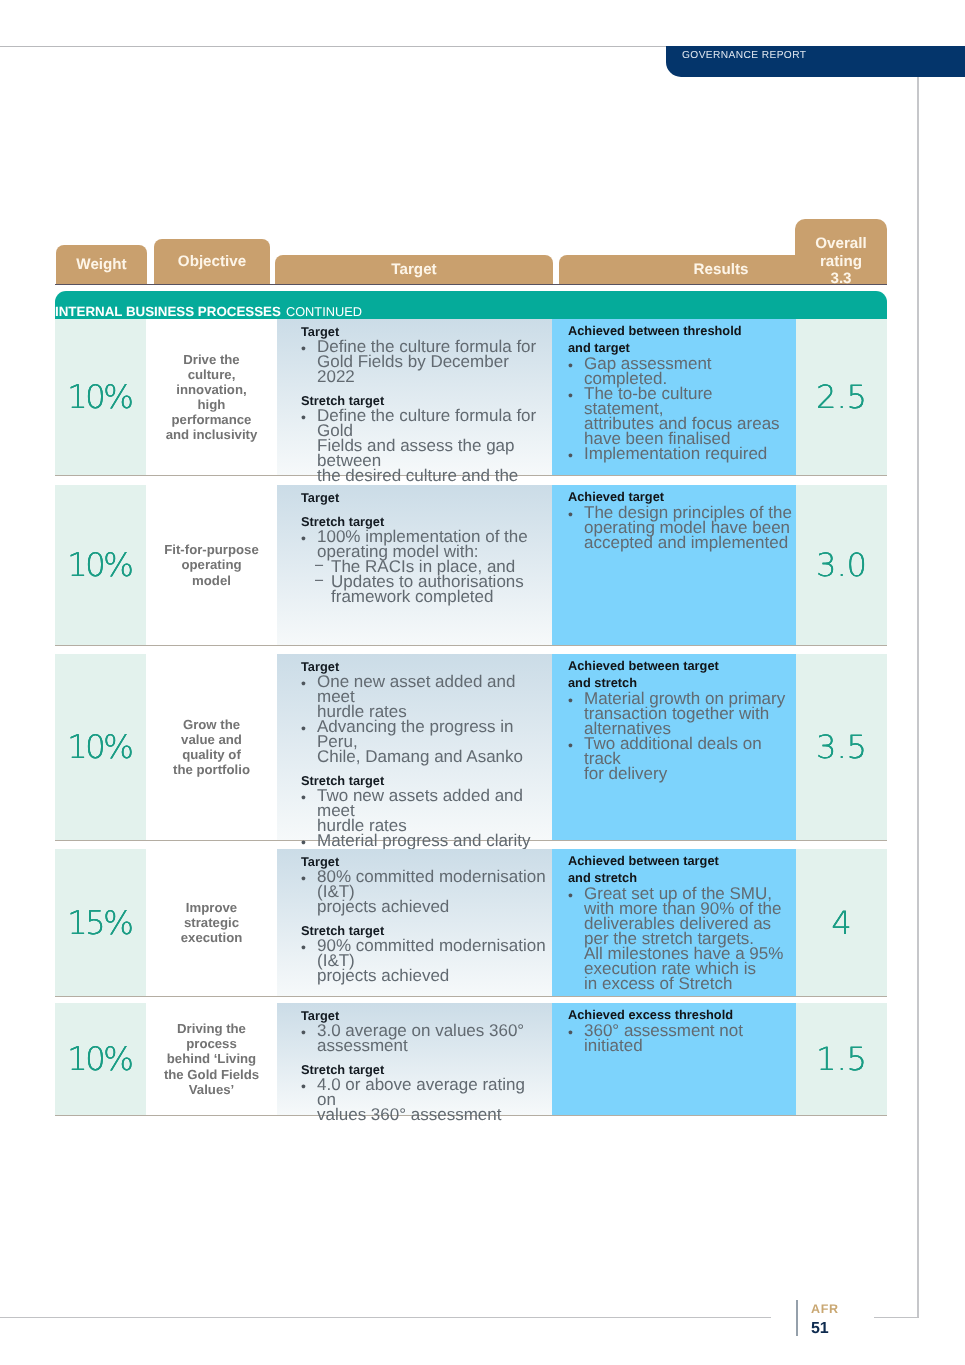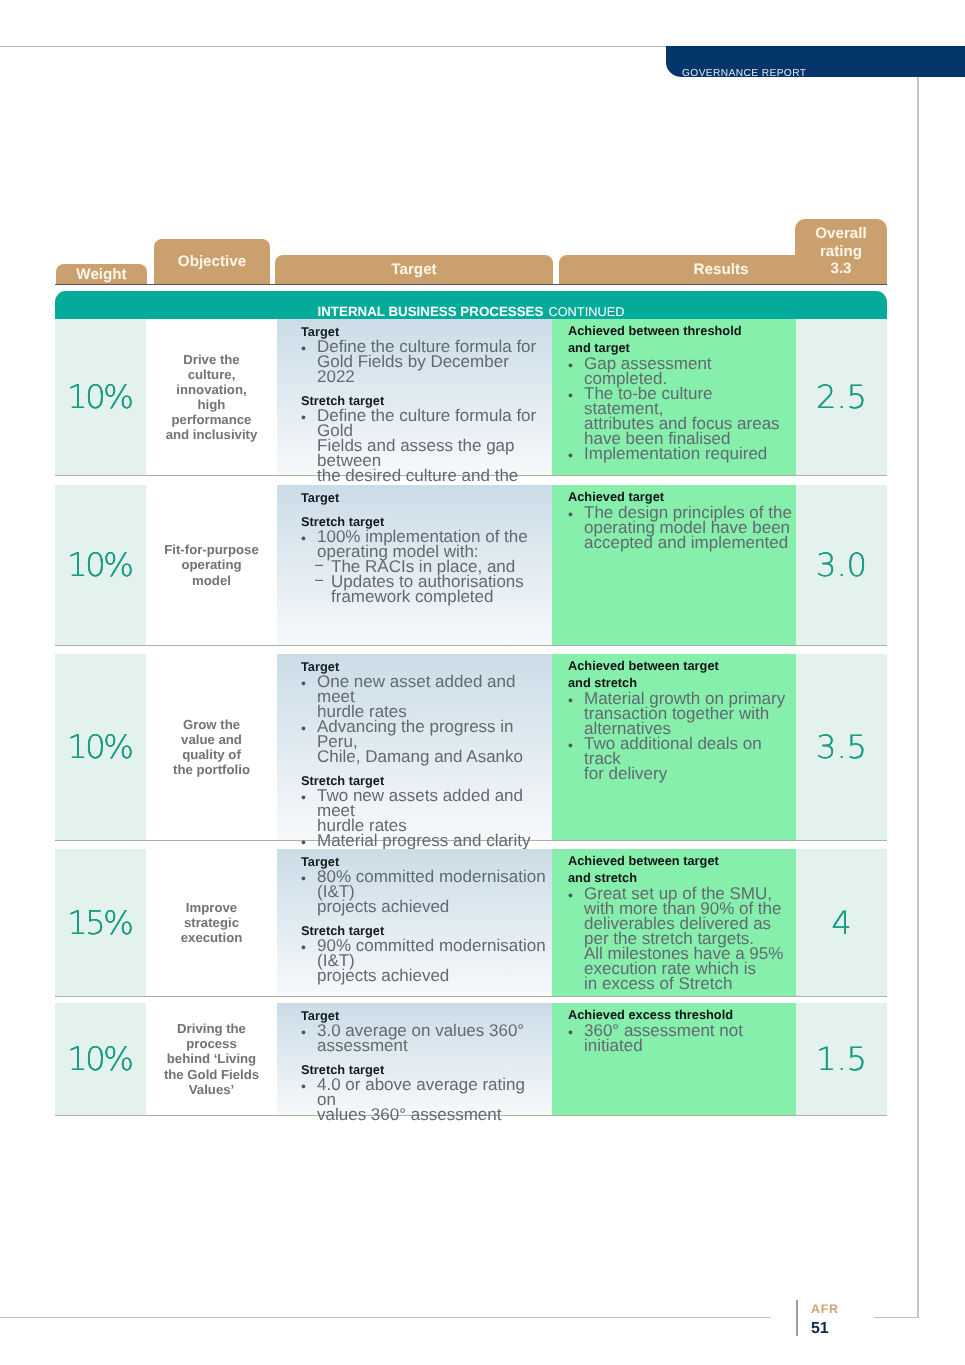"GOVERNANCE REPORT" .hdr-band span { top: 22px -> 4px }
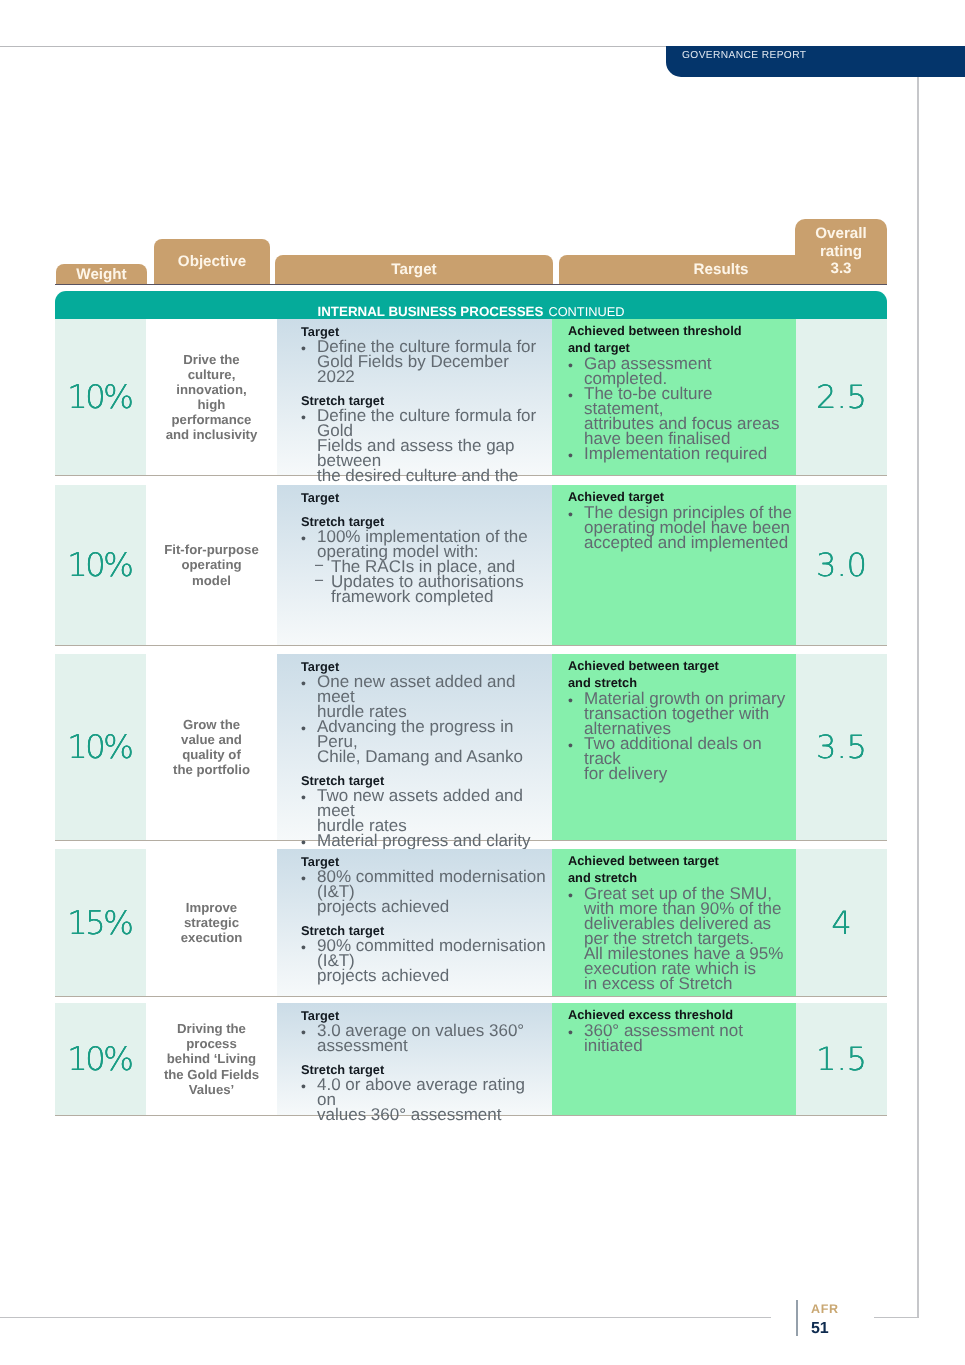"Overall" .tab-v { padding-top: 6px -> 16px }
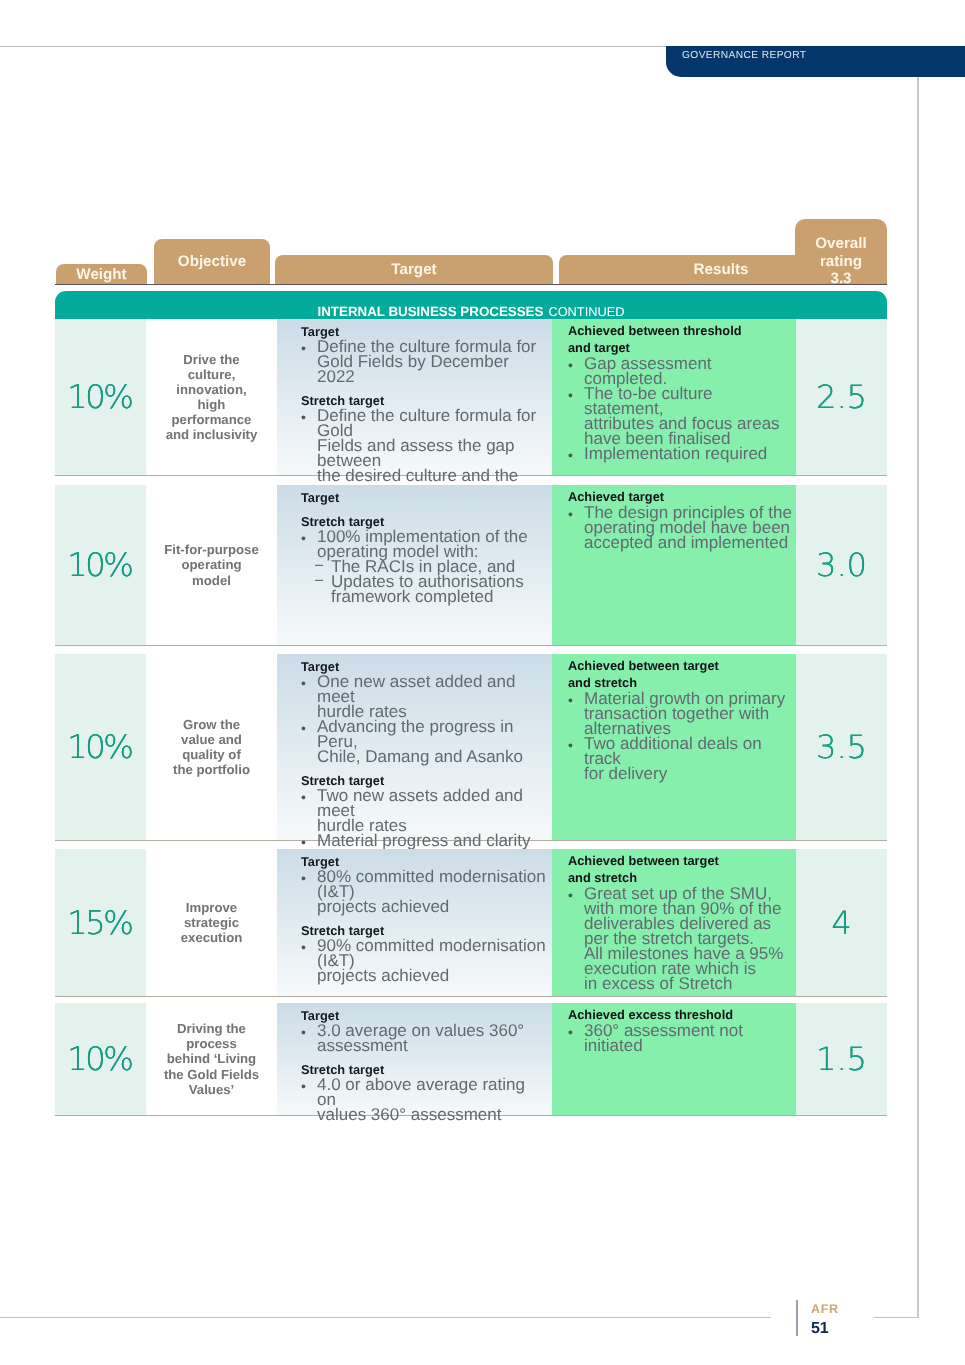"Weight" .tab-w { height: 20px -> 39px }
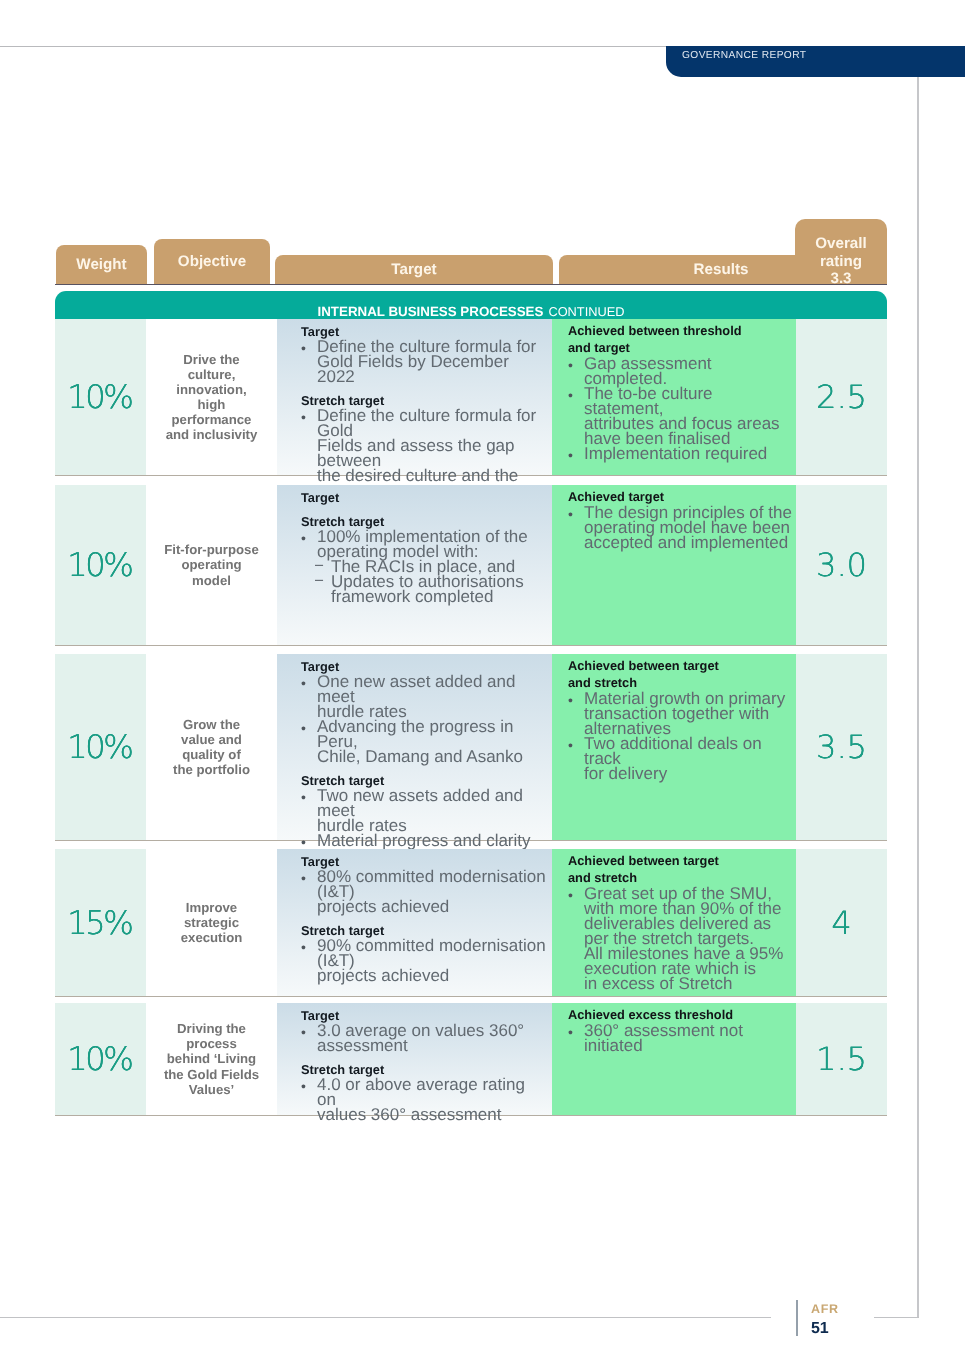"INTERNAL BUSINESS PROCESSES" .banner { justify-content: center -> flex-start }
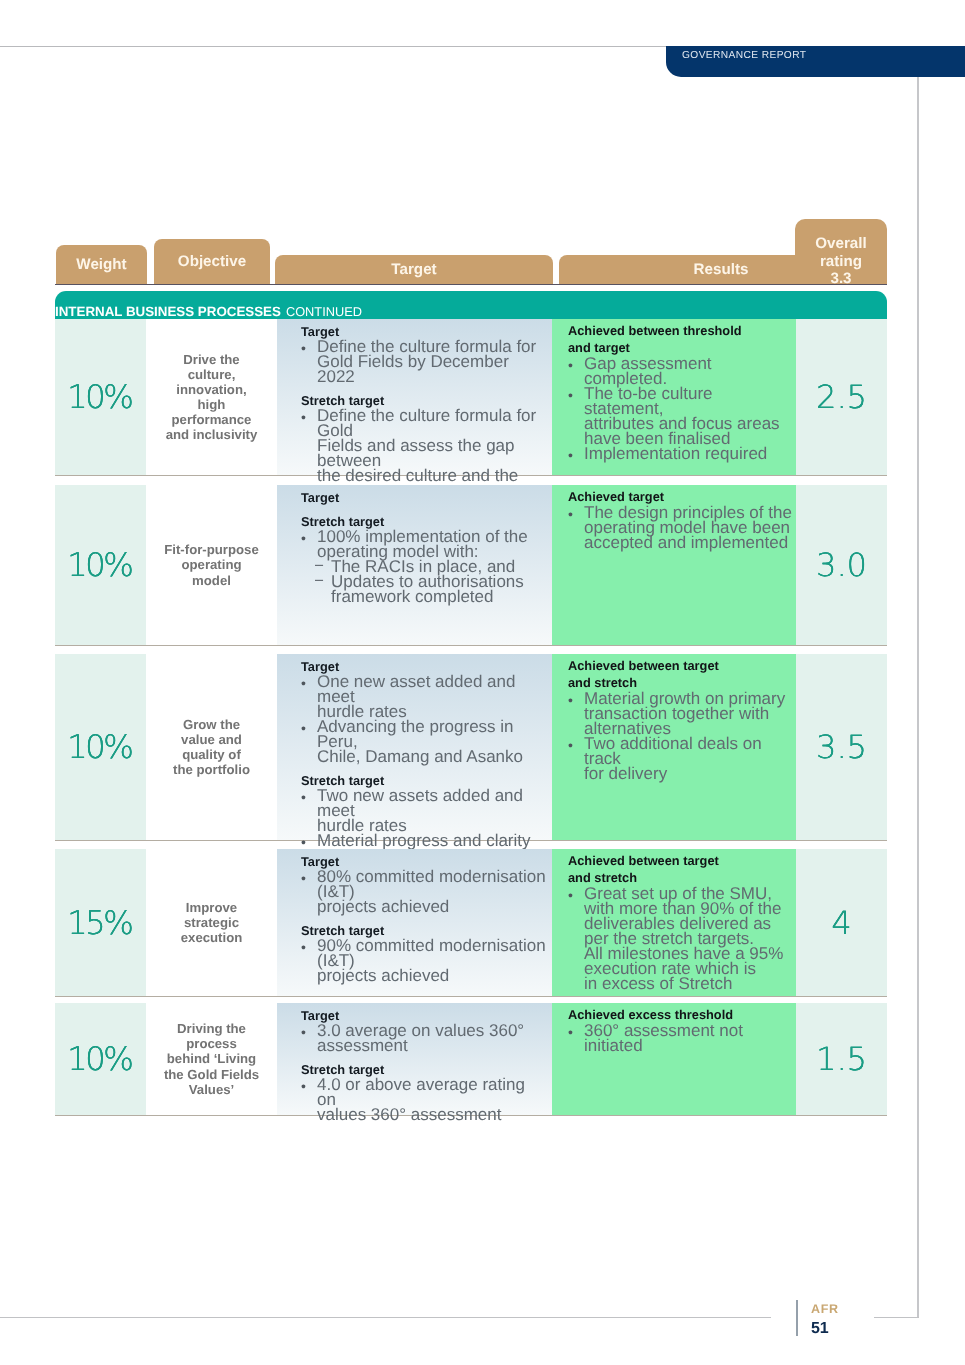"Achieved between threshold" .c-r { background: #86efac -> #7dd3fc }
